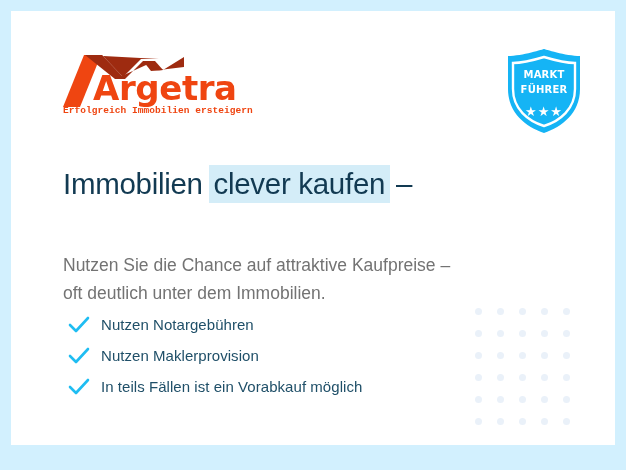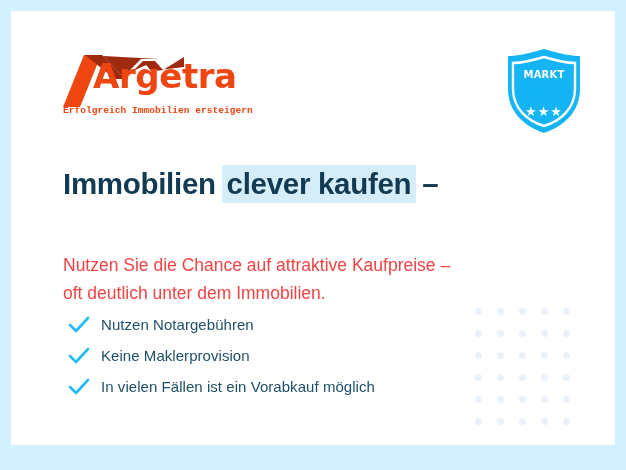"Argetra" .logo-word { top: 4px -> 16px }
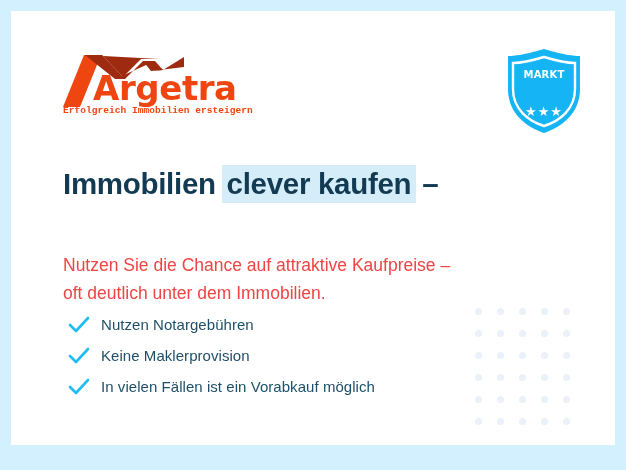"FÜHRER" div { html: none -> <div>FÜHRER</div> }
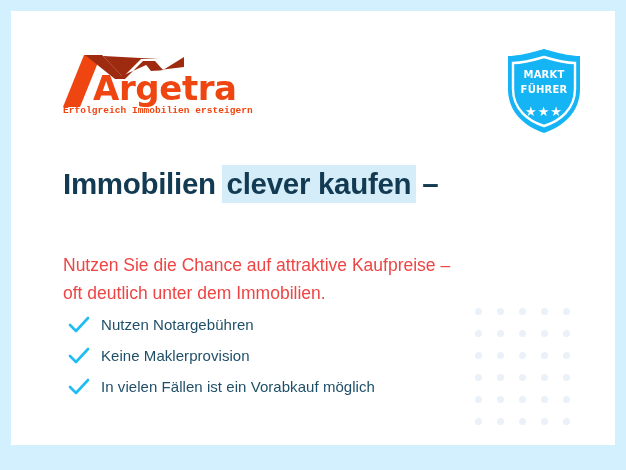"Immobilien clever kaufen –" .headline { font-weight: 700 -> 400 }
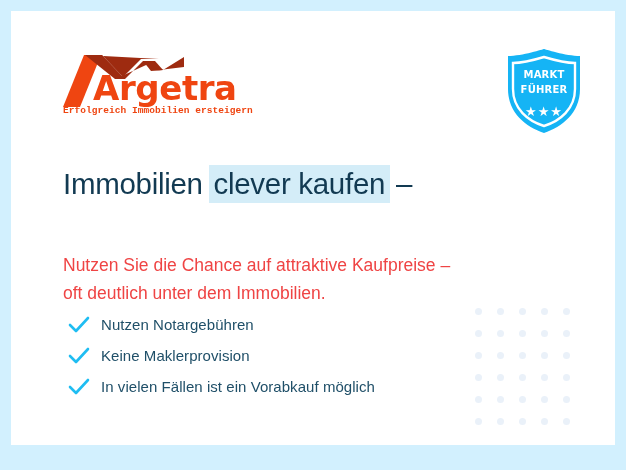"Nutzen Sie die Chance auf" .subhead { color: #ef4444 -> #737373 }
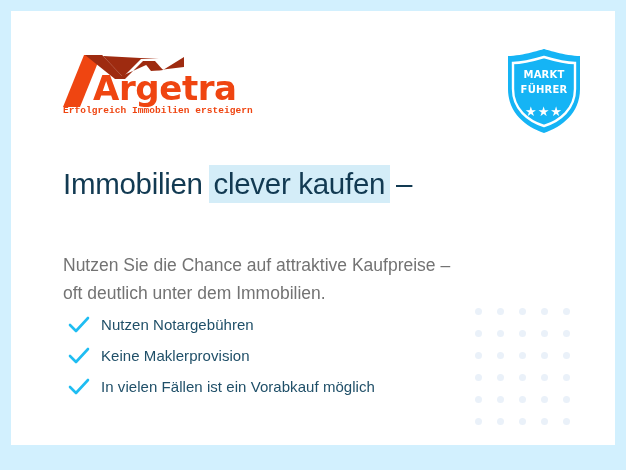"Keine Maklerprovision" span.bullet-label { text: Keine -> Nutzen }
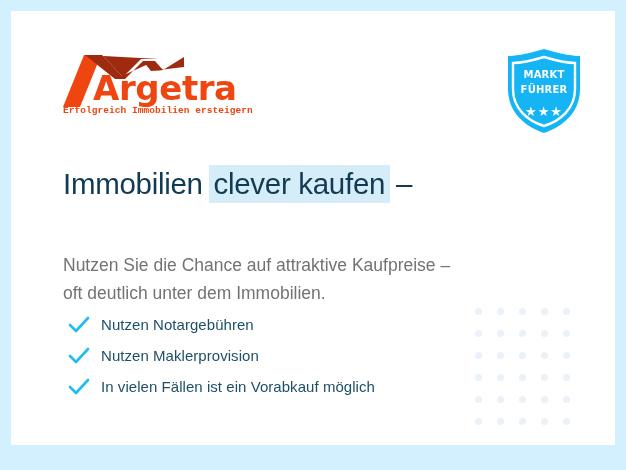"In vielen Fällen ist ein" span.bullet-label { text: vielen -> teils }
